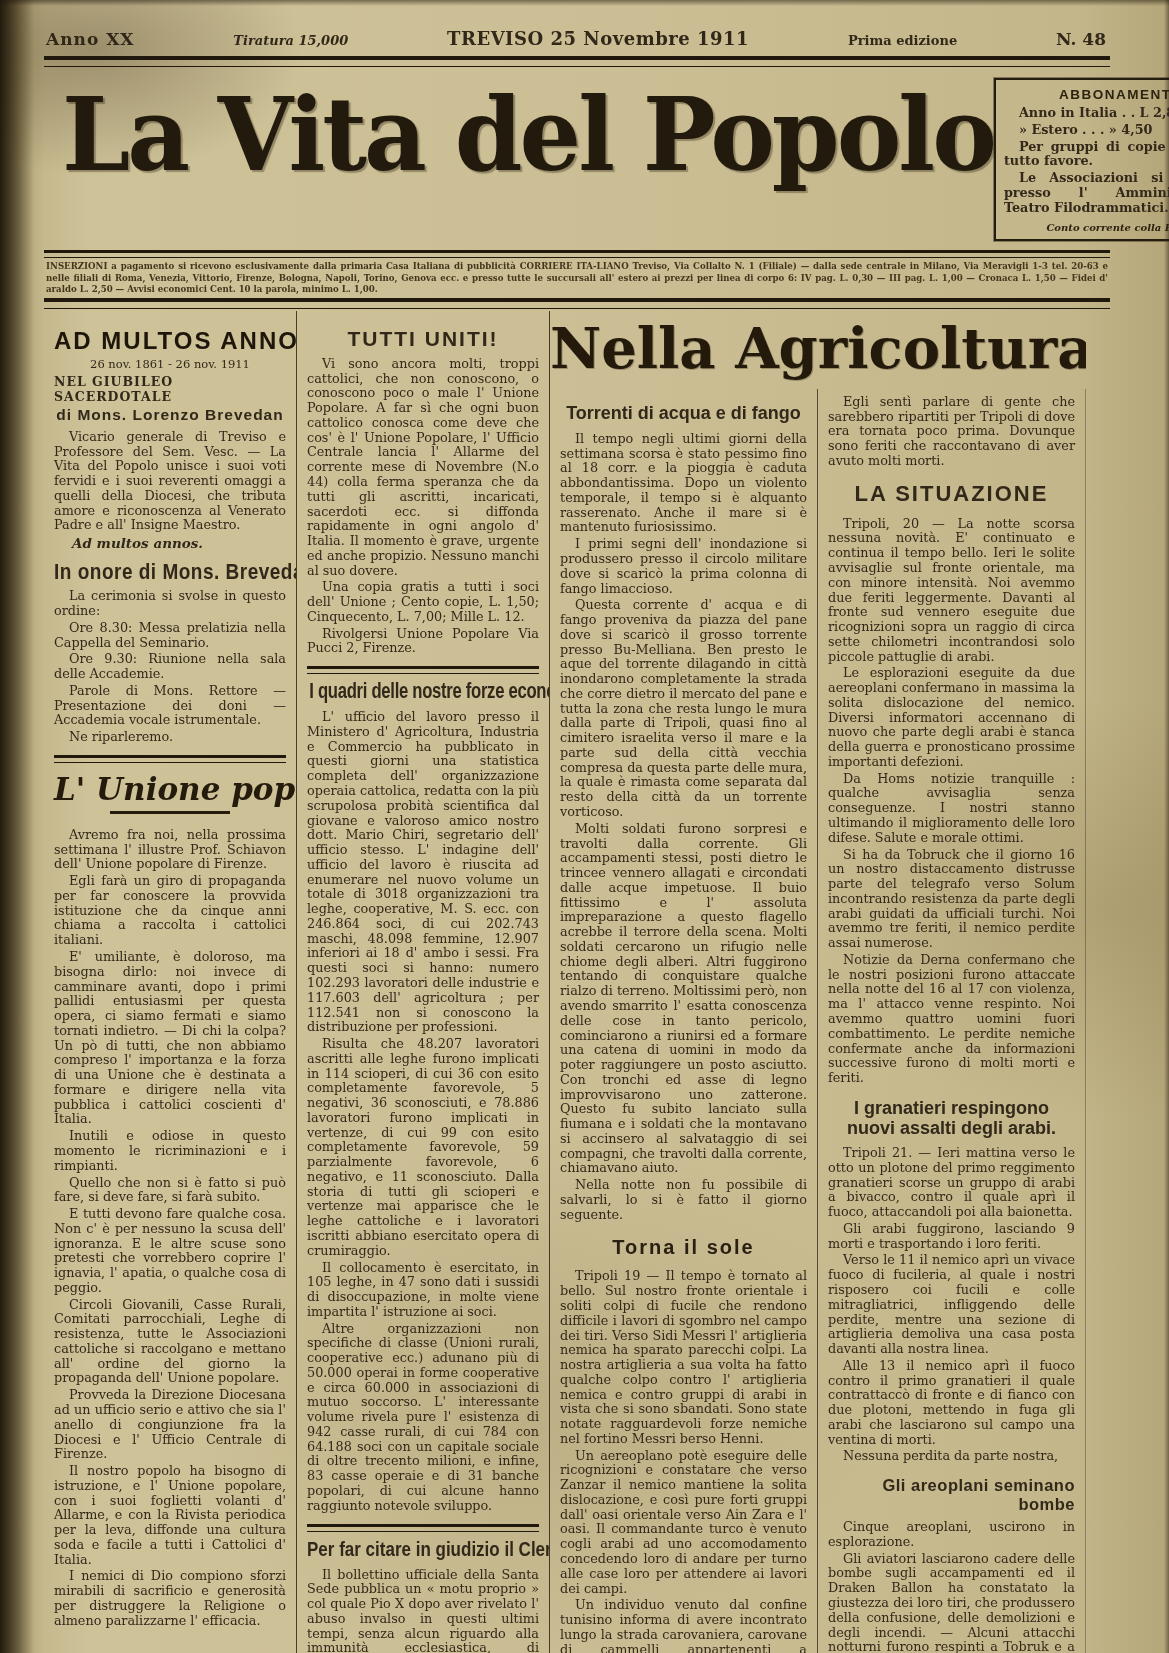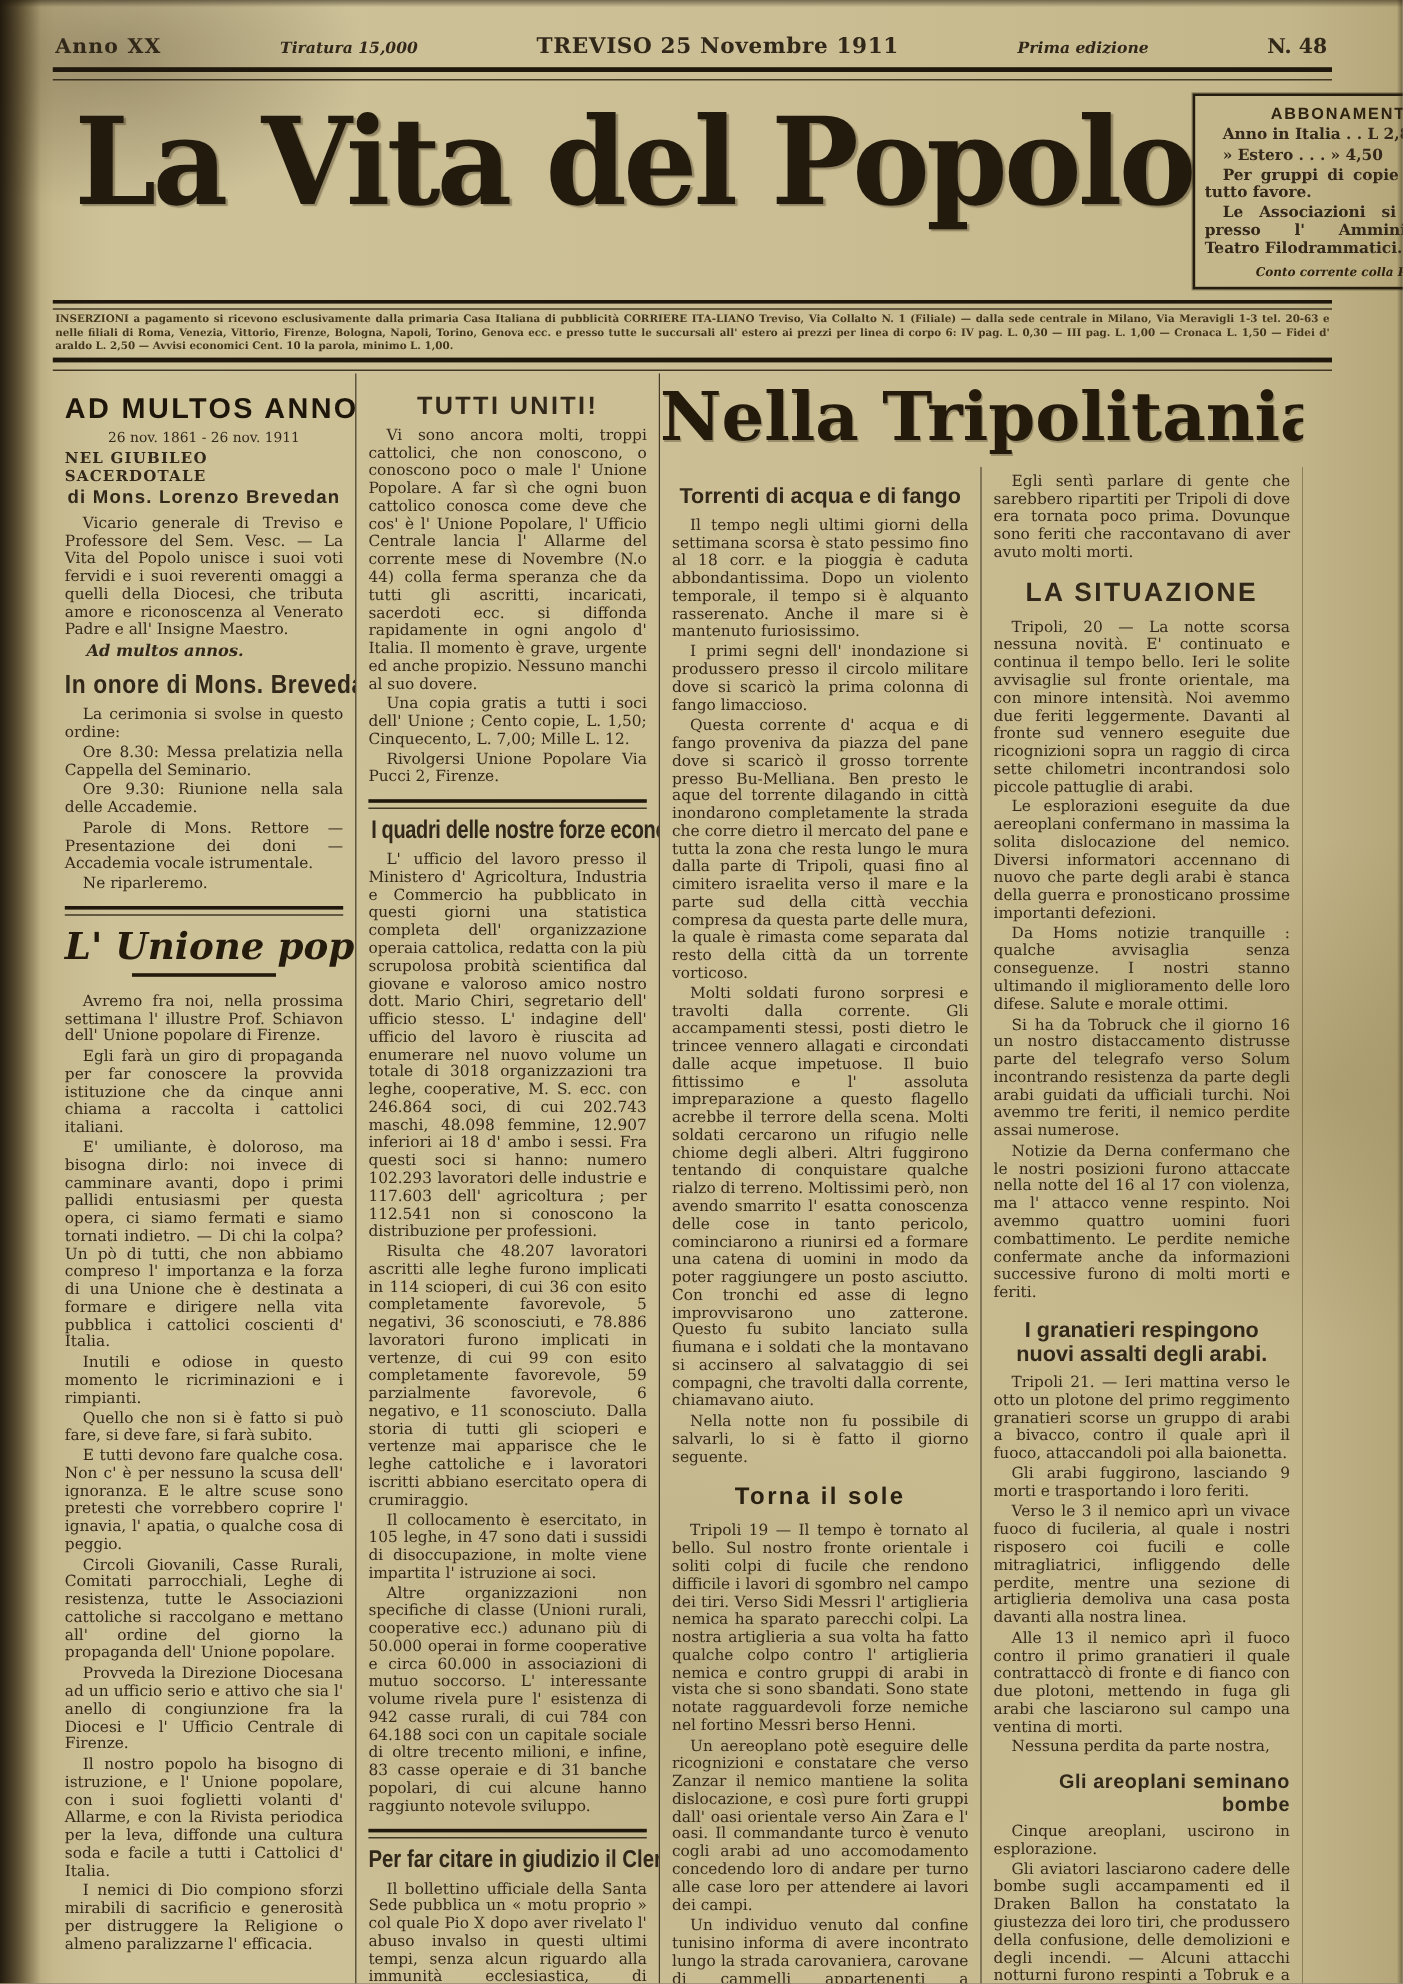"Prima edizione" .tb-edition { font-style: italic -> none }
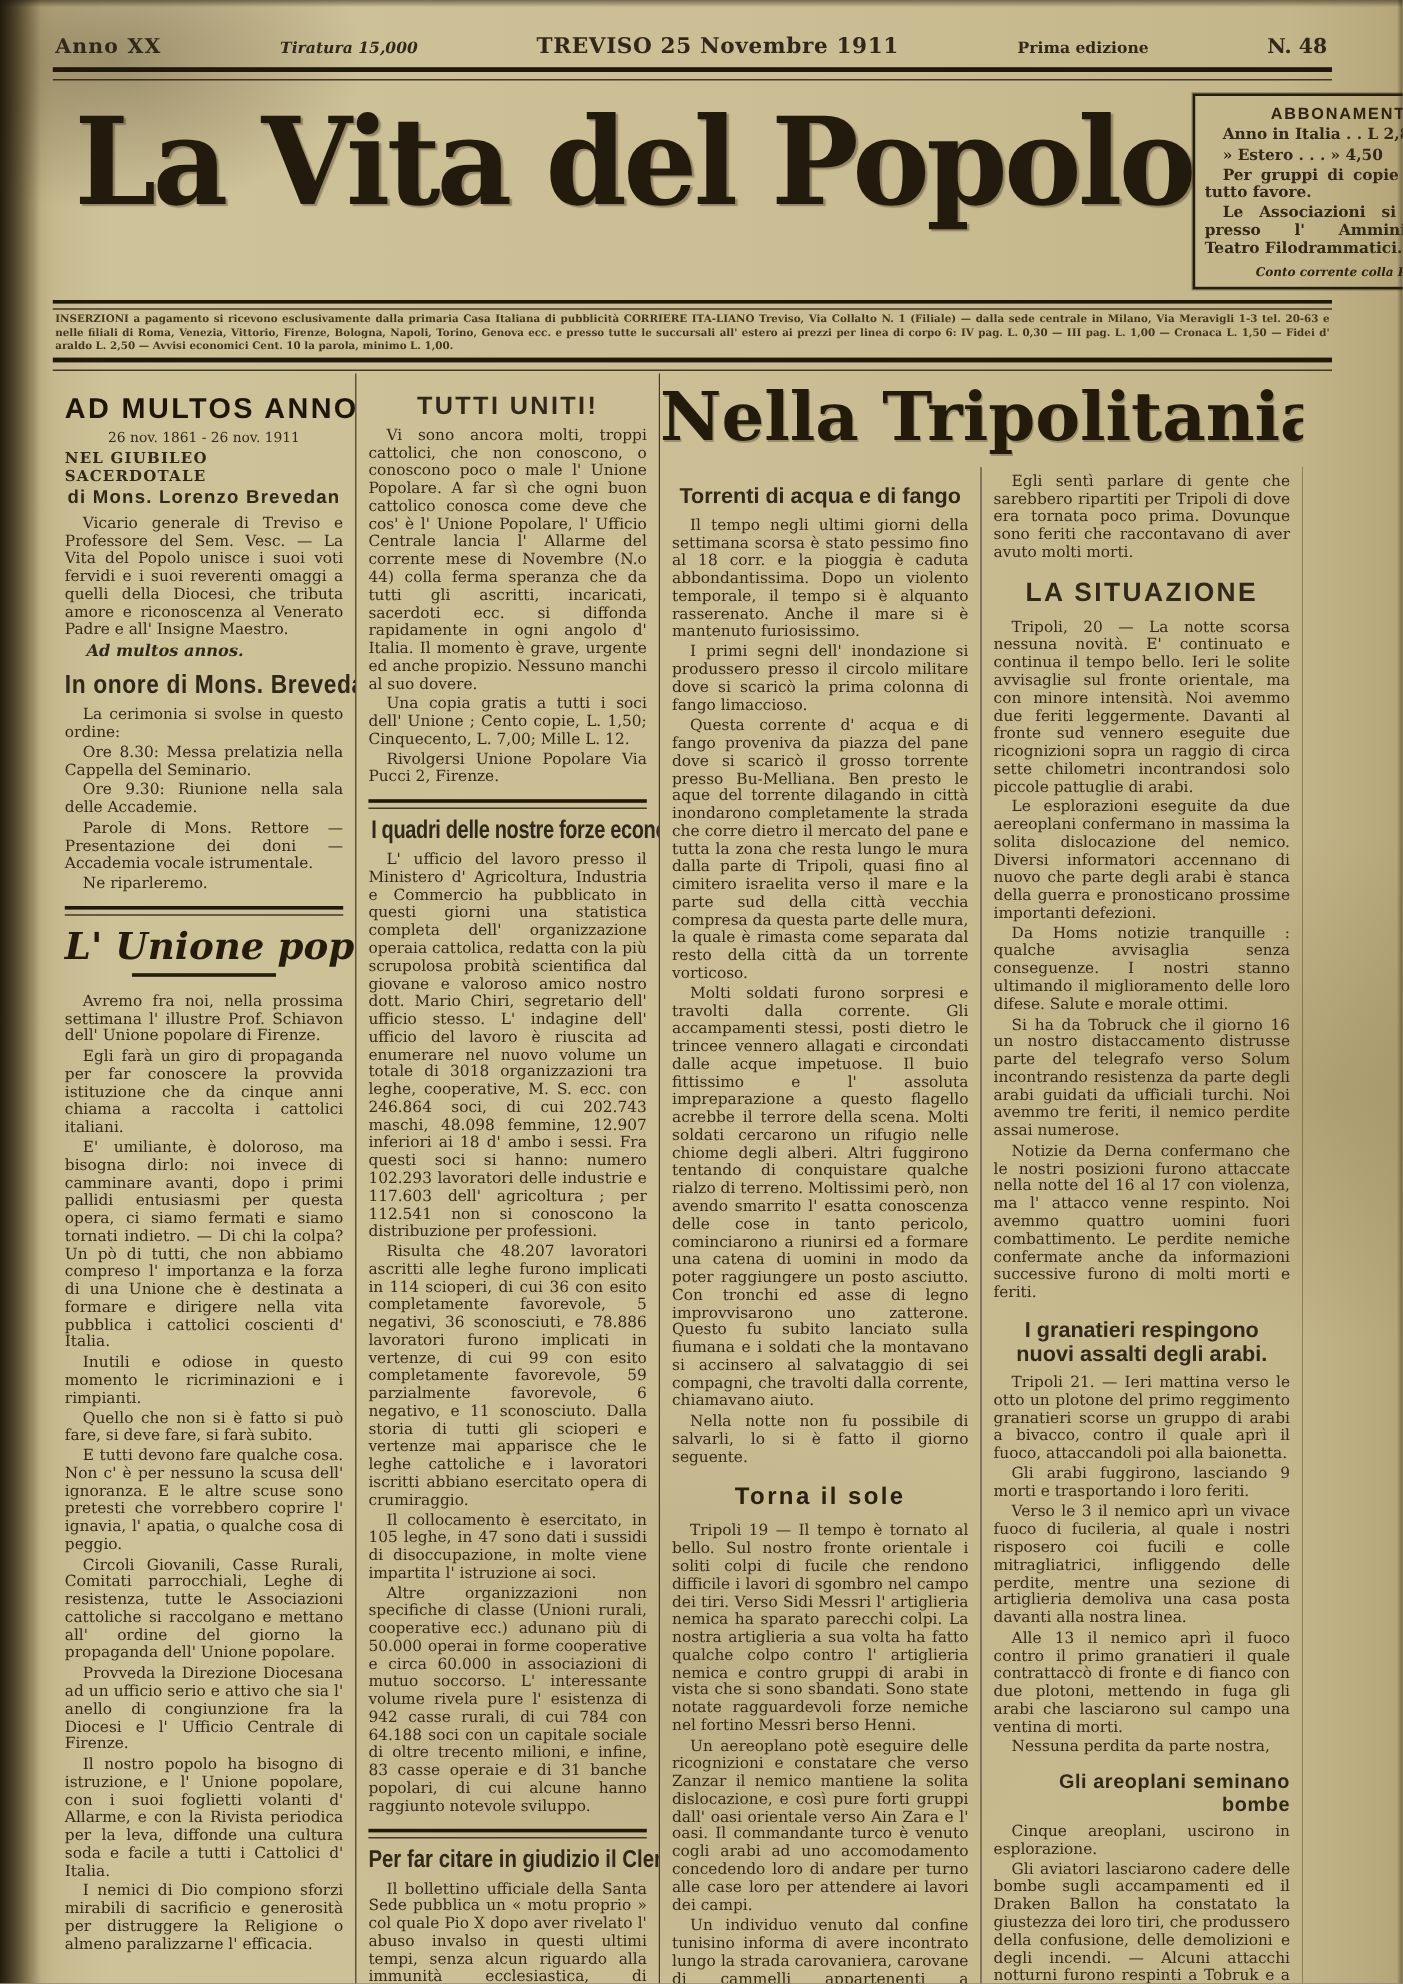"Nella Tripolitania" h1.h-trip { text: Tripolitania -> Agricoltura }
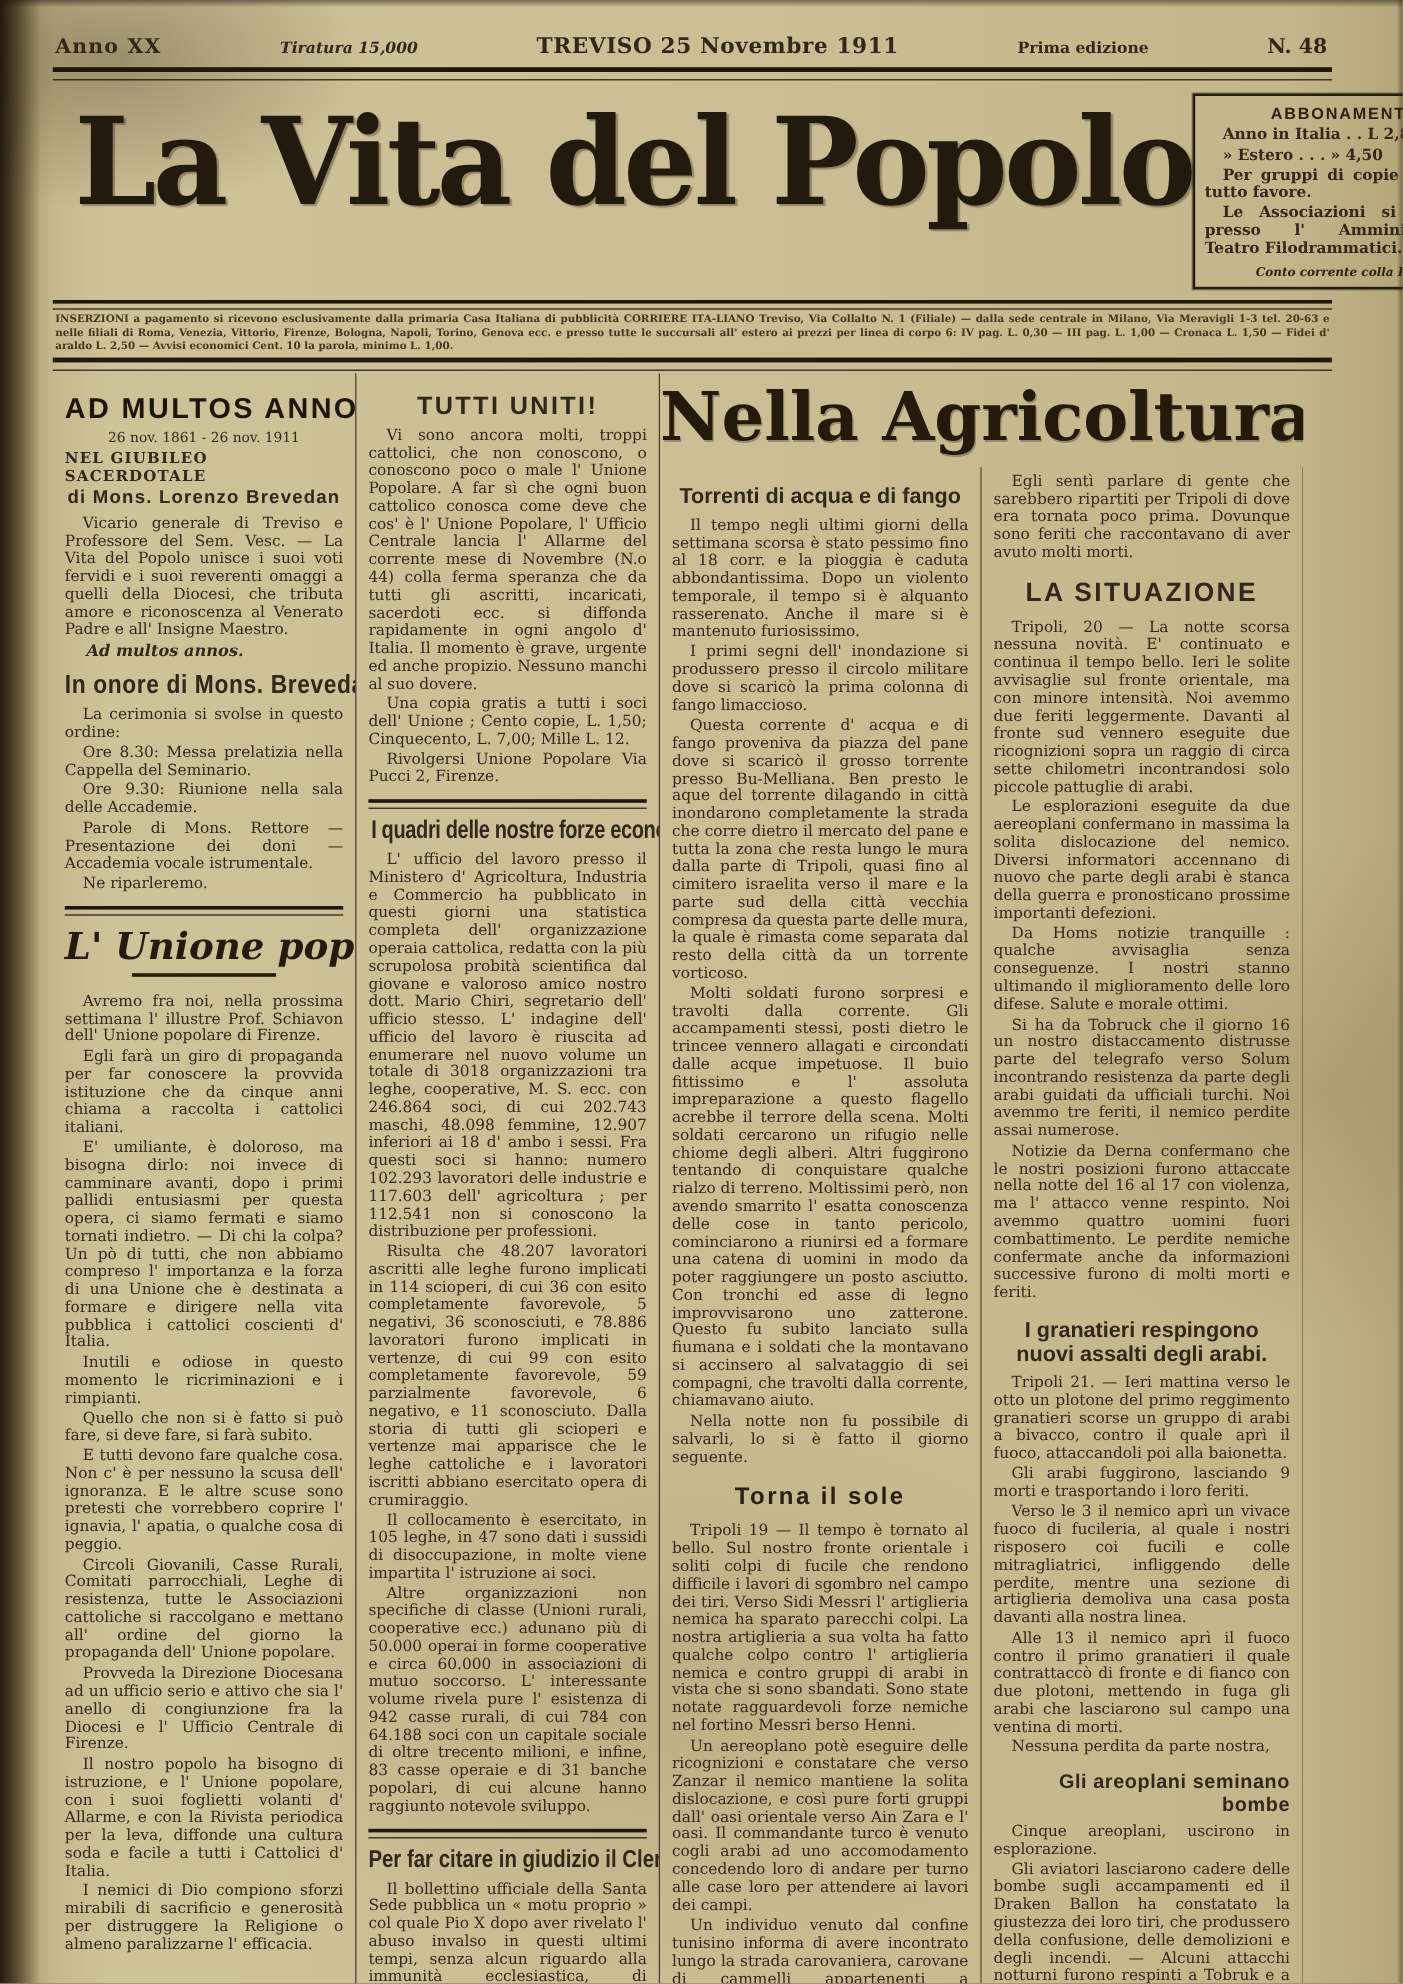"Verso le 3 il nemico" p.para { text: 3 -> 11 }
